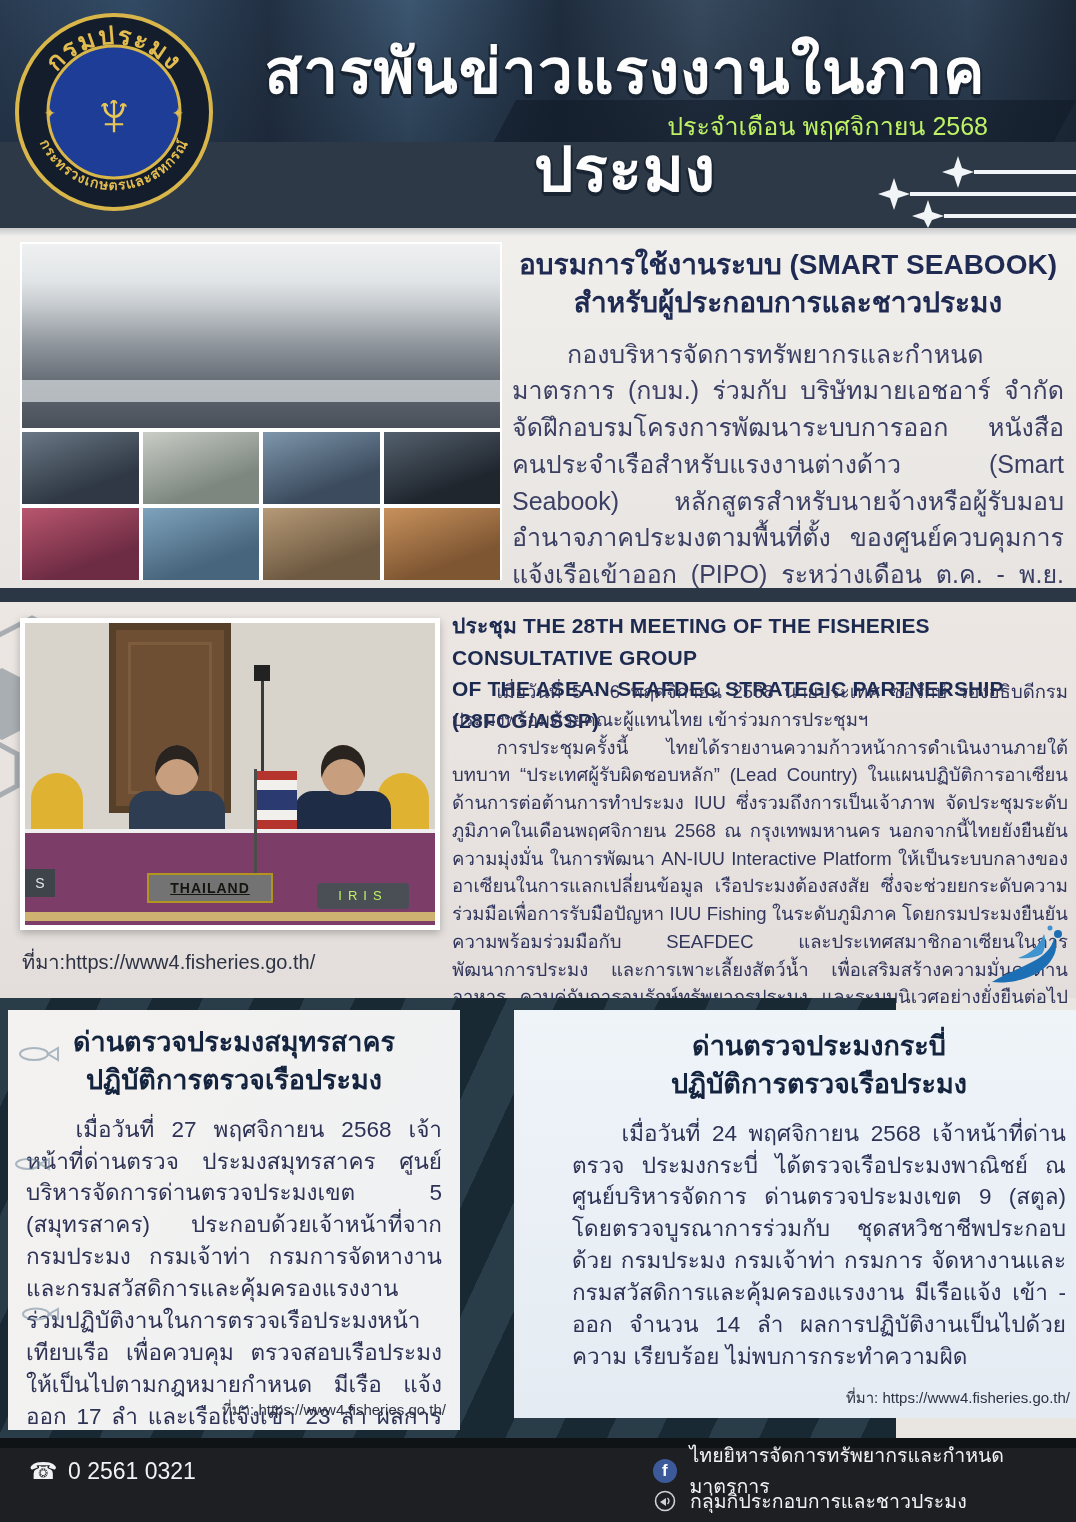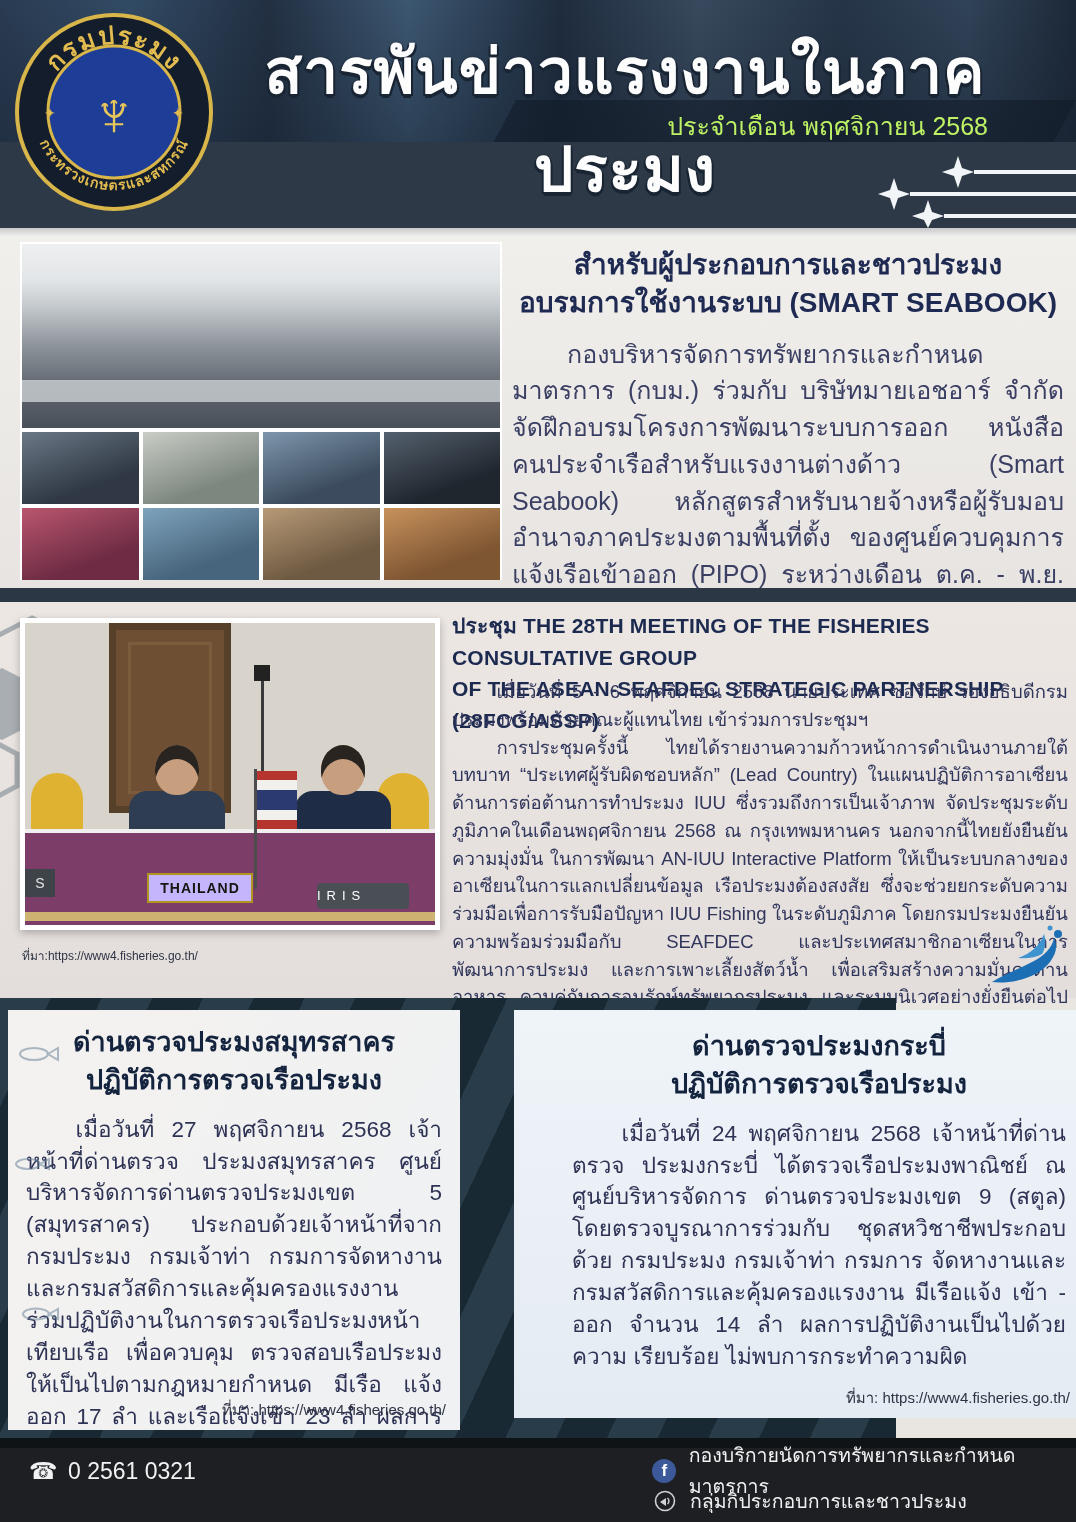"สำหรับผู้ประกอบการและชาวประมง" div { order: before "อบรมการใช้งานระบบ (SMART SEABOOK)" -> after "อบรมการใช้งานระบบ (SMART SEABOOK)" }
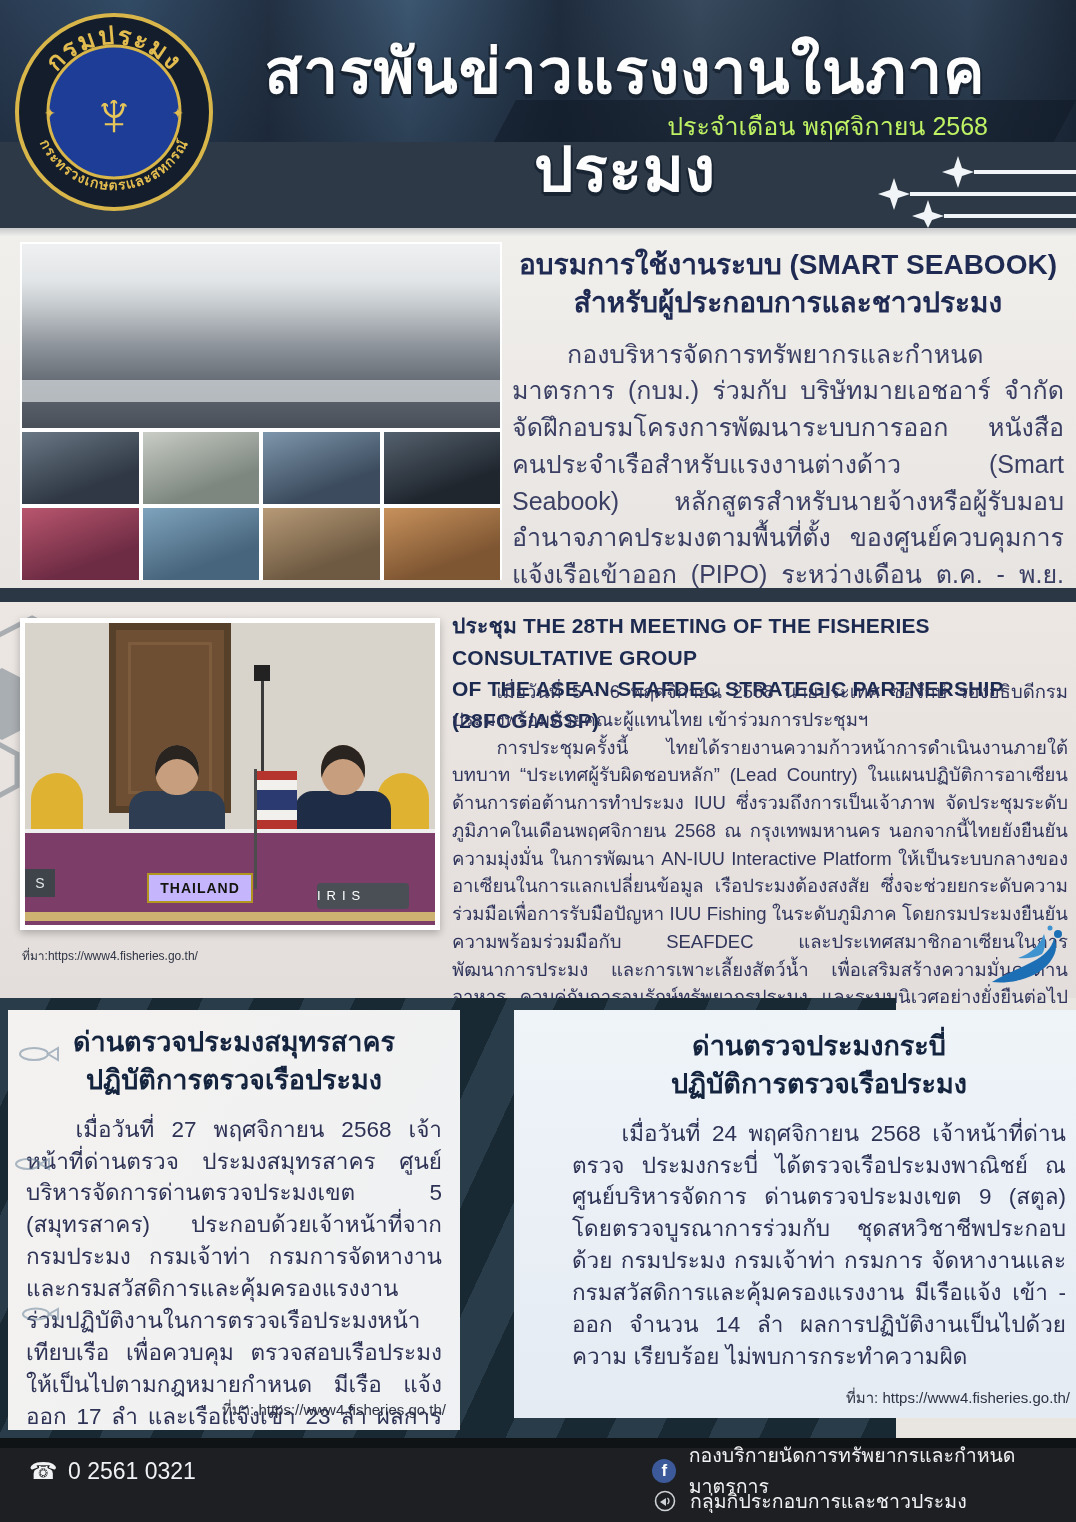"THAILAND" .ph-plate { background: #c4b5fd -> #737373; text-decoration: none -> underline; width: 106px -> 126px }
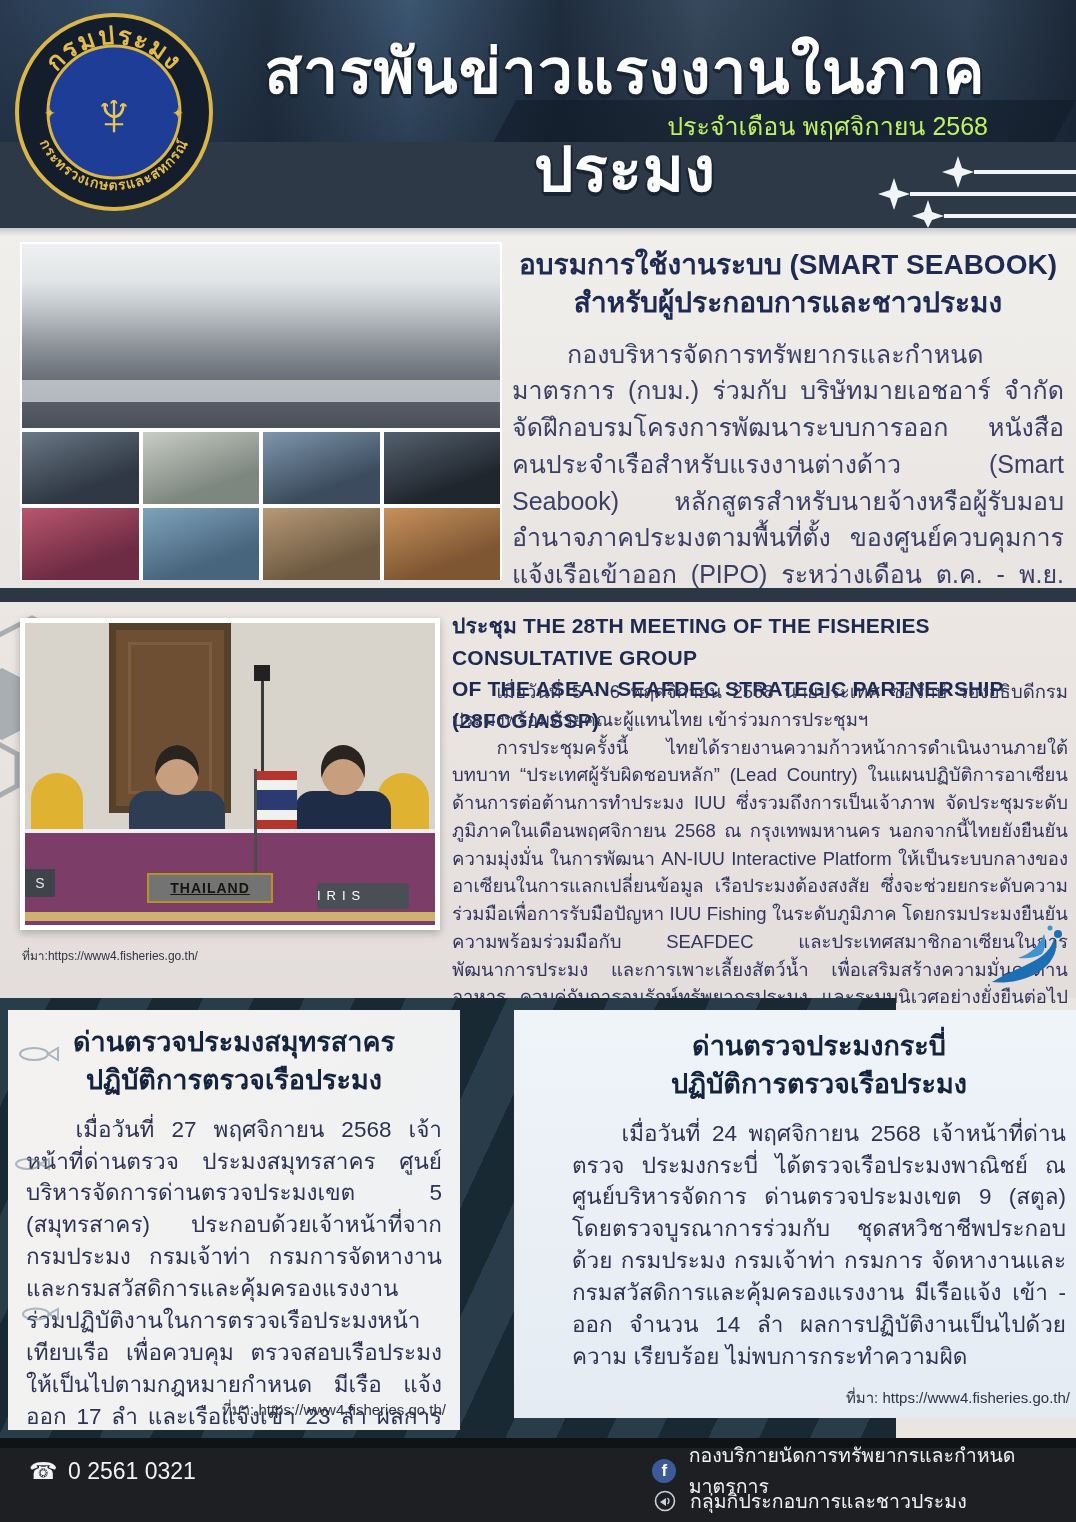"IRIS" .ph-iris { color: #ffffff -> #bef264; text-align: none -> center }
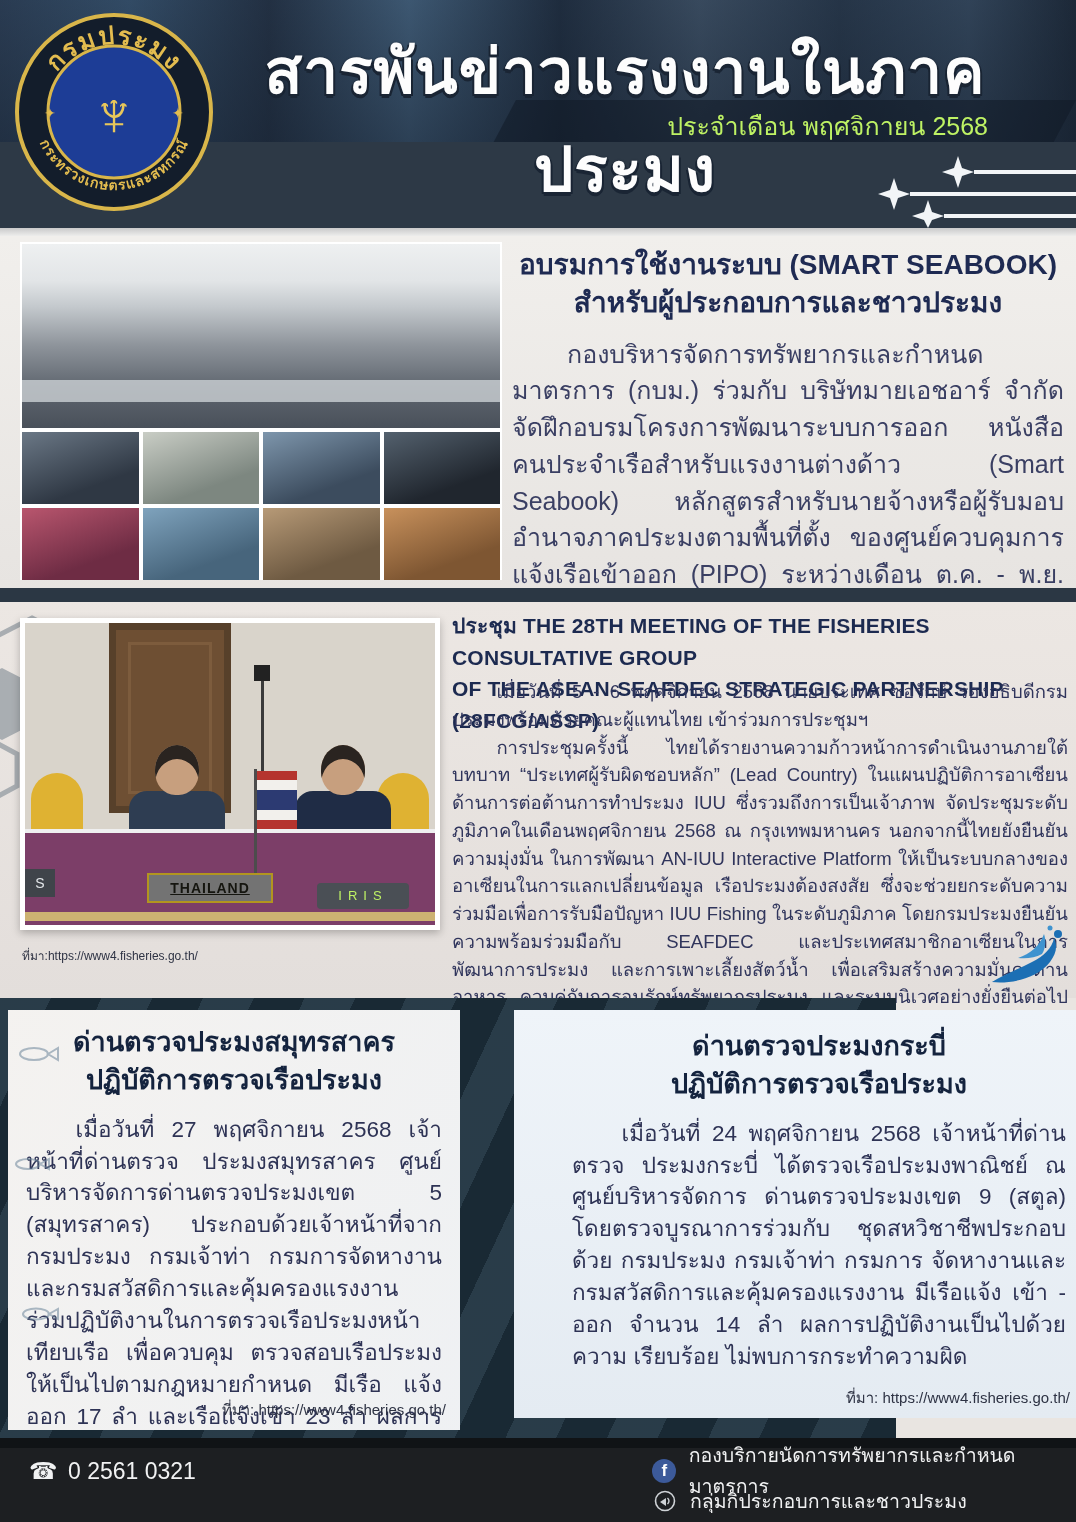"ที่มา:https://www4.fisheries.go.th/" .s2-source { font-size: 12px -> 20px }
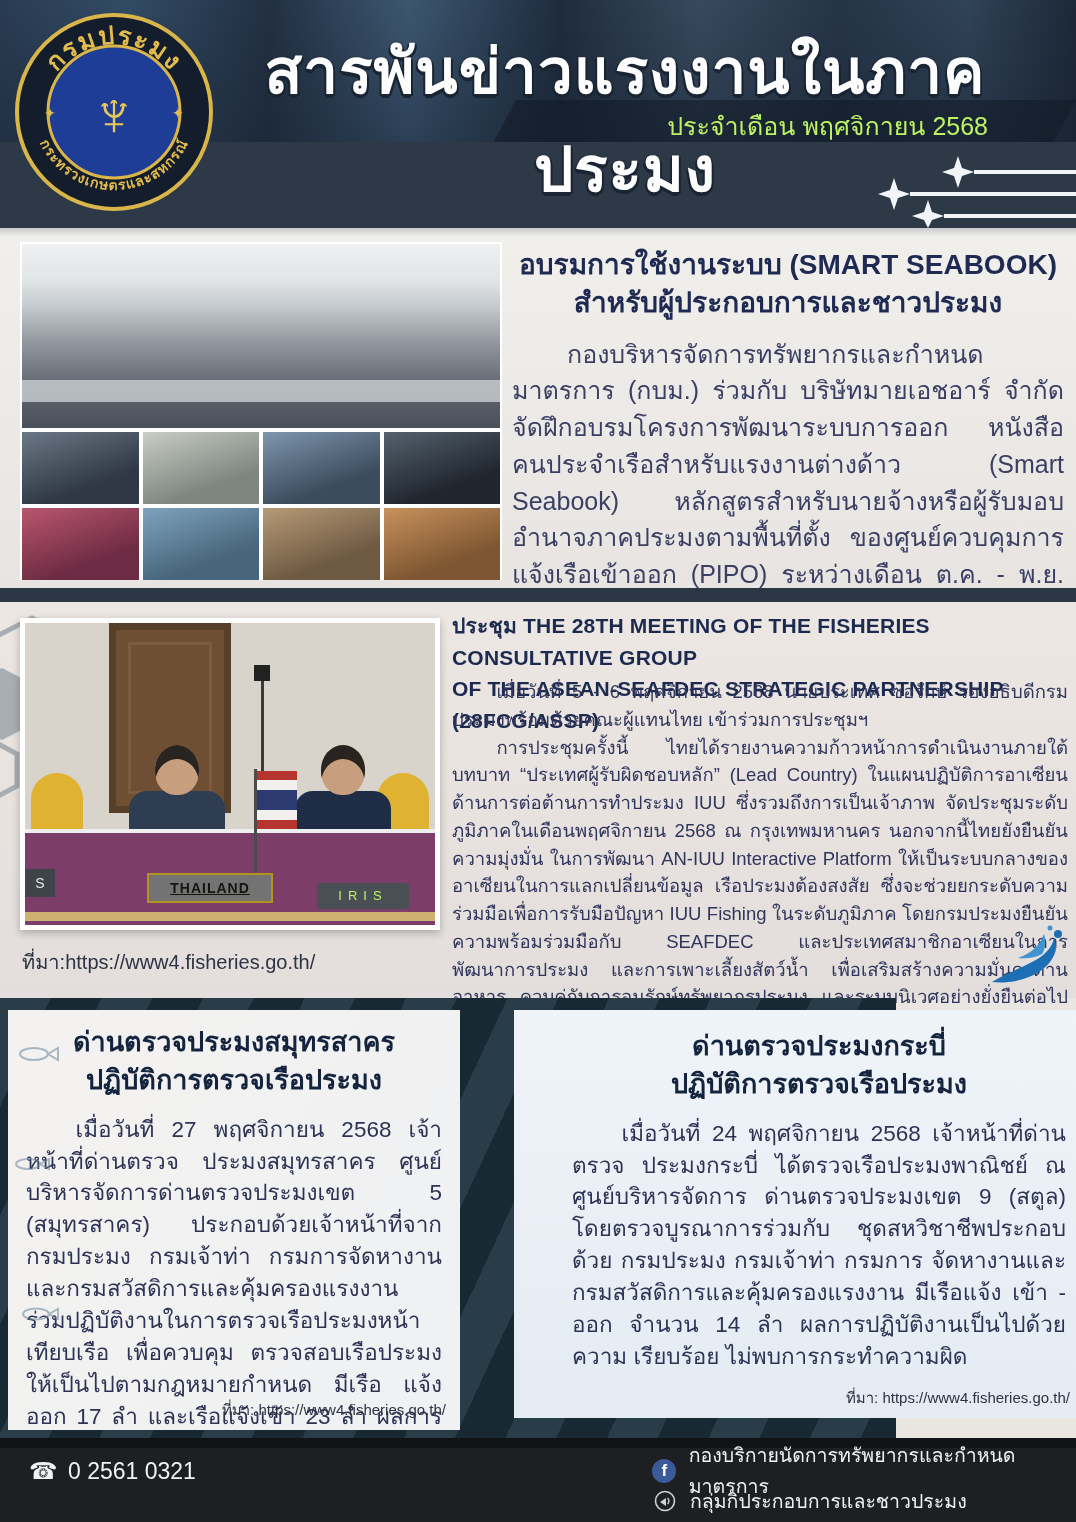"กองบริกายนัดการทรัพยากรและกำหนดมาตรการ" span { text: กองบริกายนัดการทรัพยากรและกำหนดมาตรการ -> ไทยยิหารจัดการทรัพยากรและกำหนดมาตรการ }
